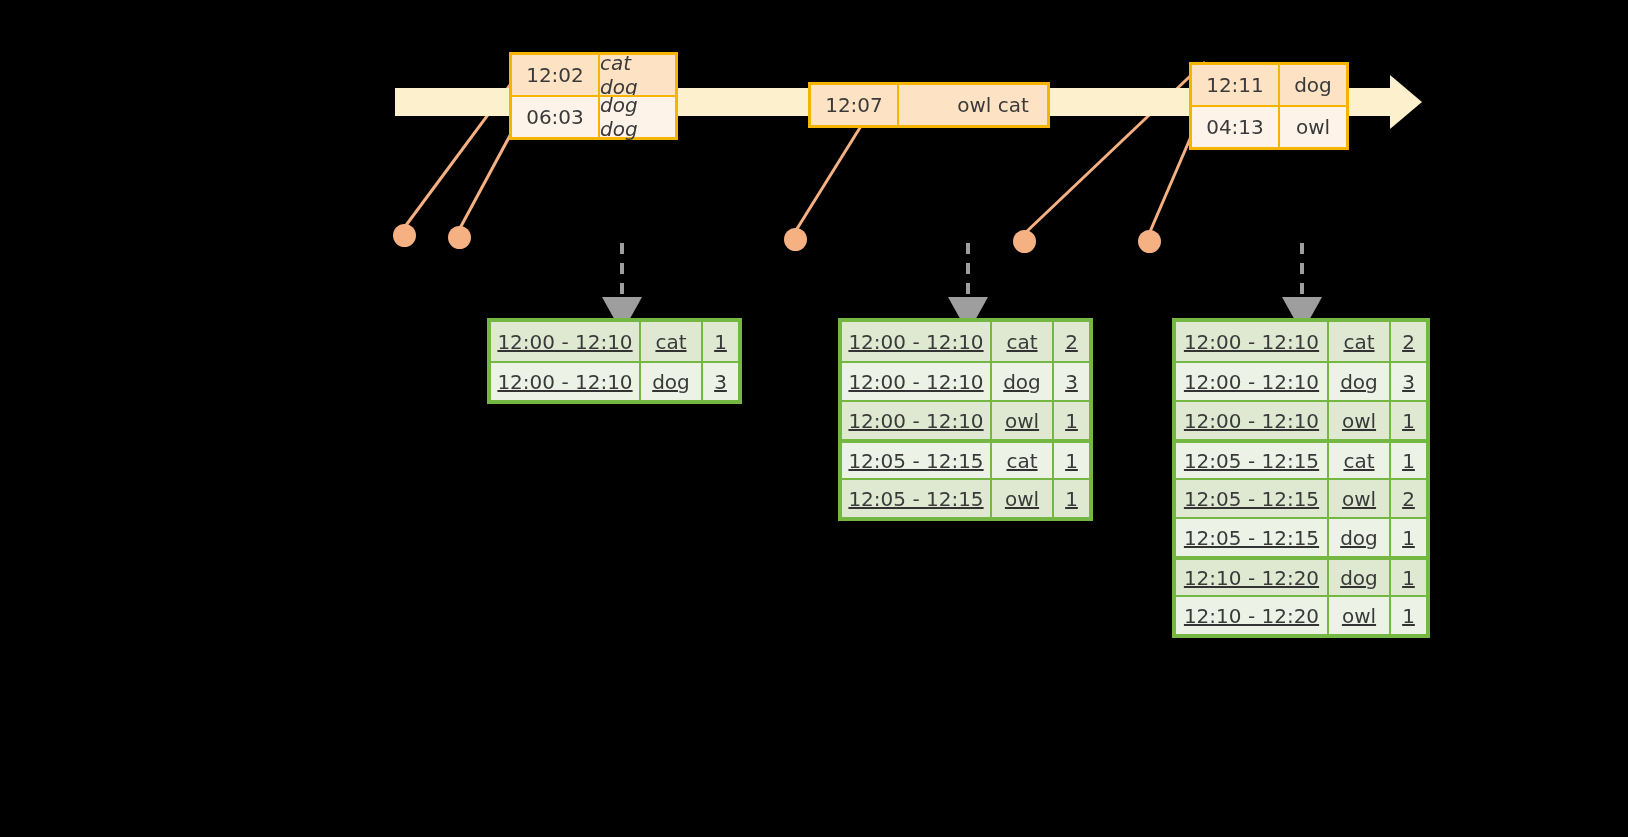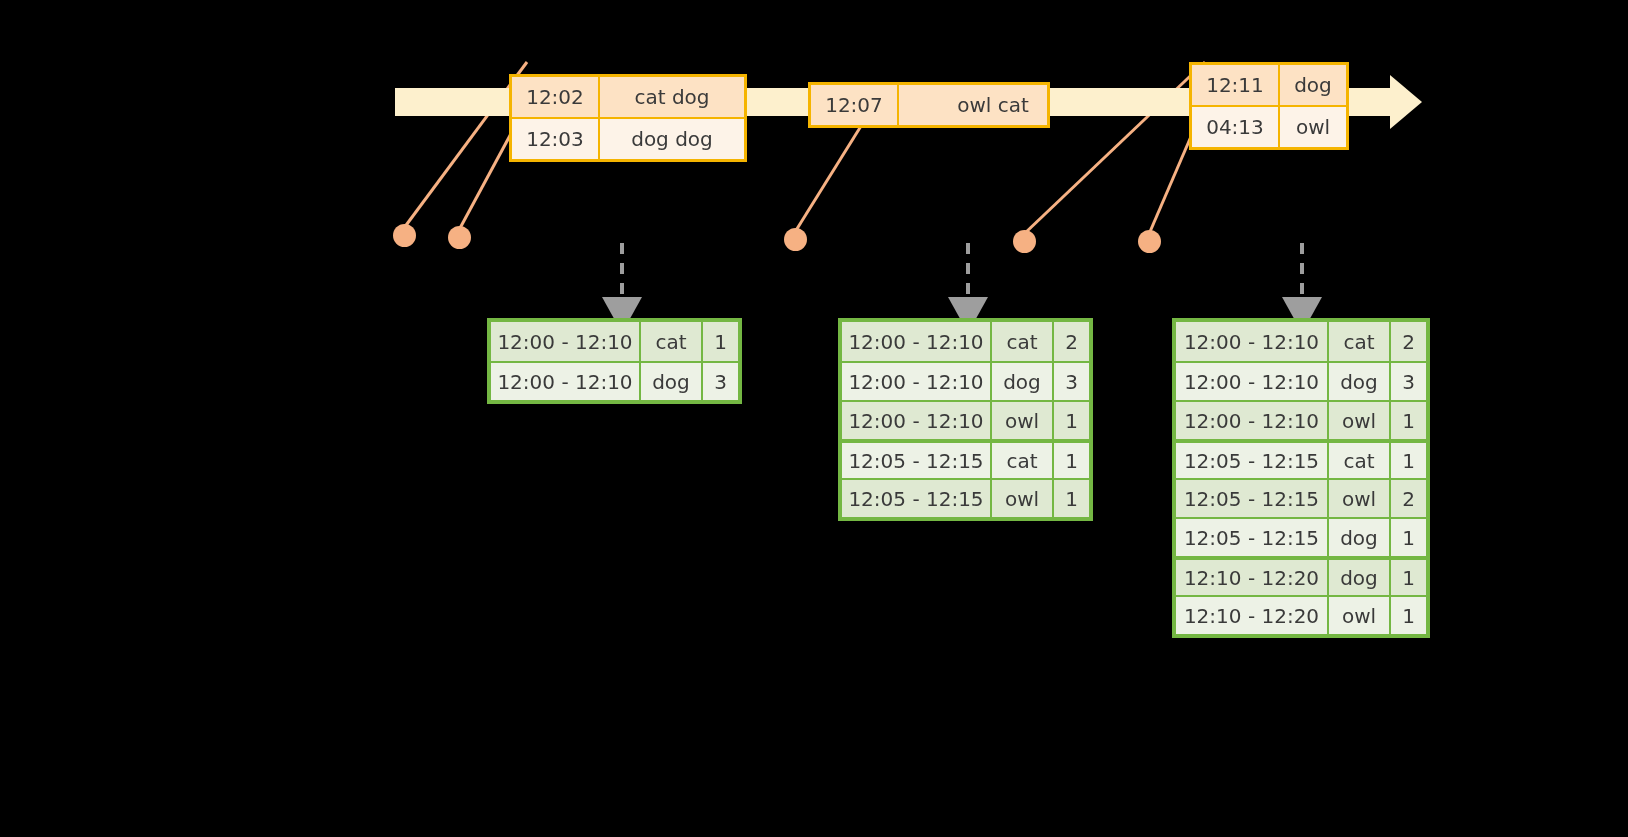"12:02" #evt-a { top: 74px -> 52px; width: 238px -> 169px }
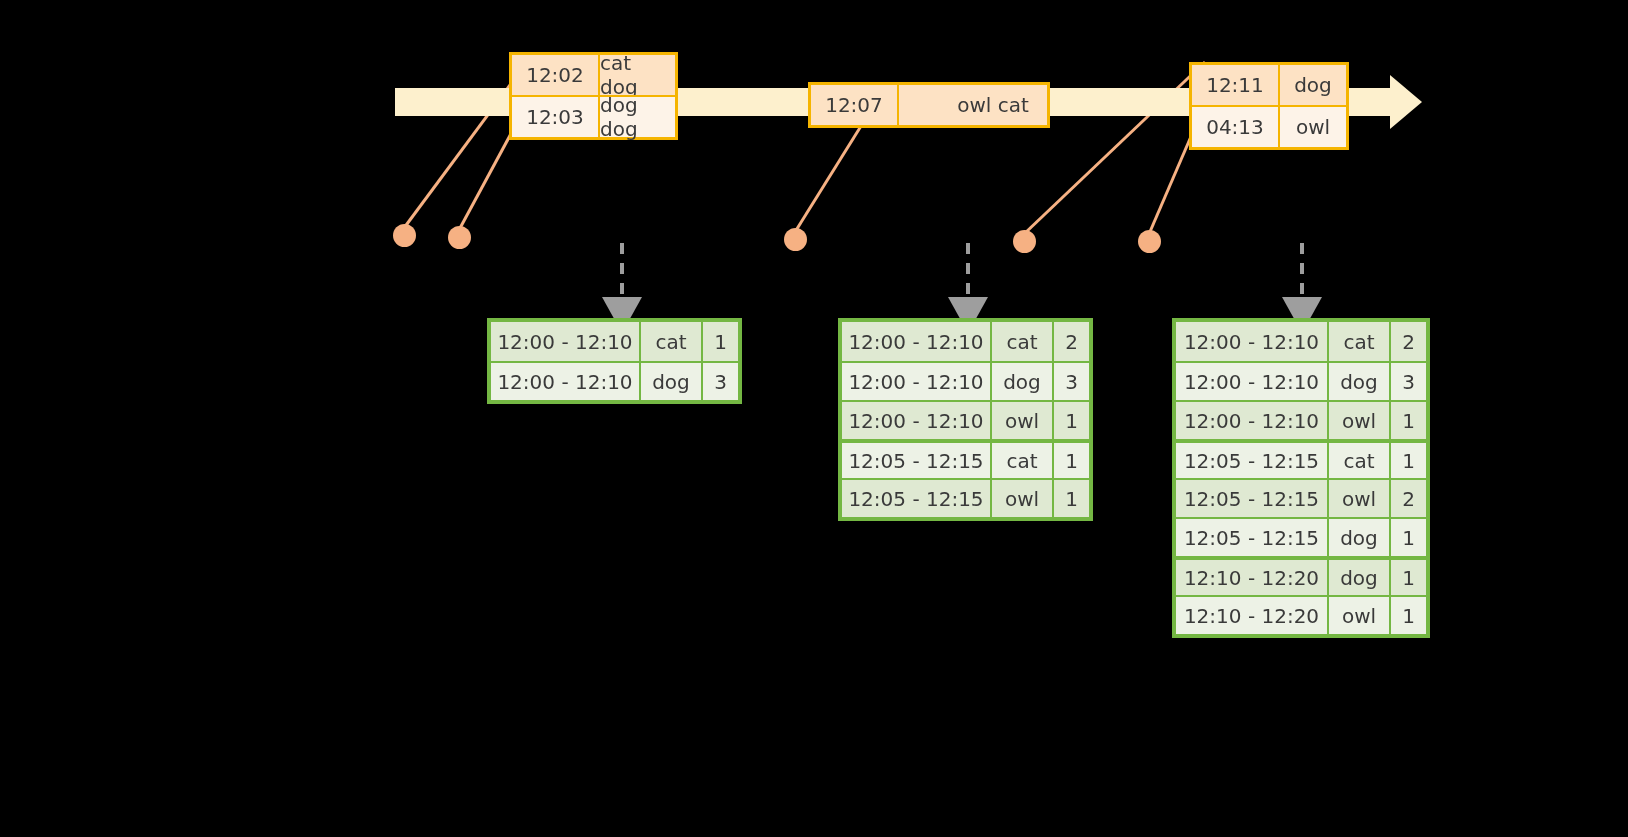"cat dog" #evt-a .evt-cell.words { font-style: none -> italic }
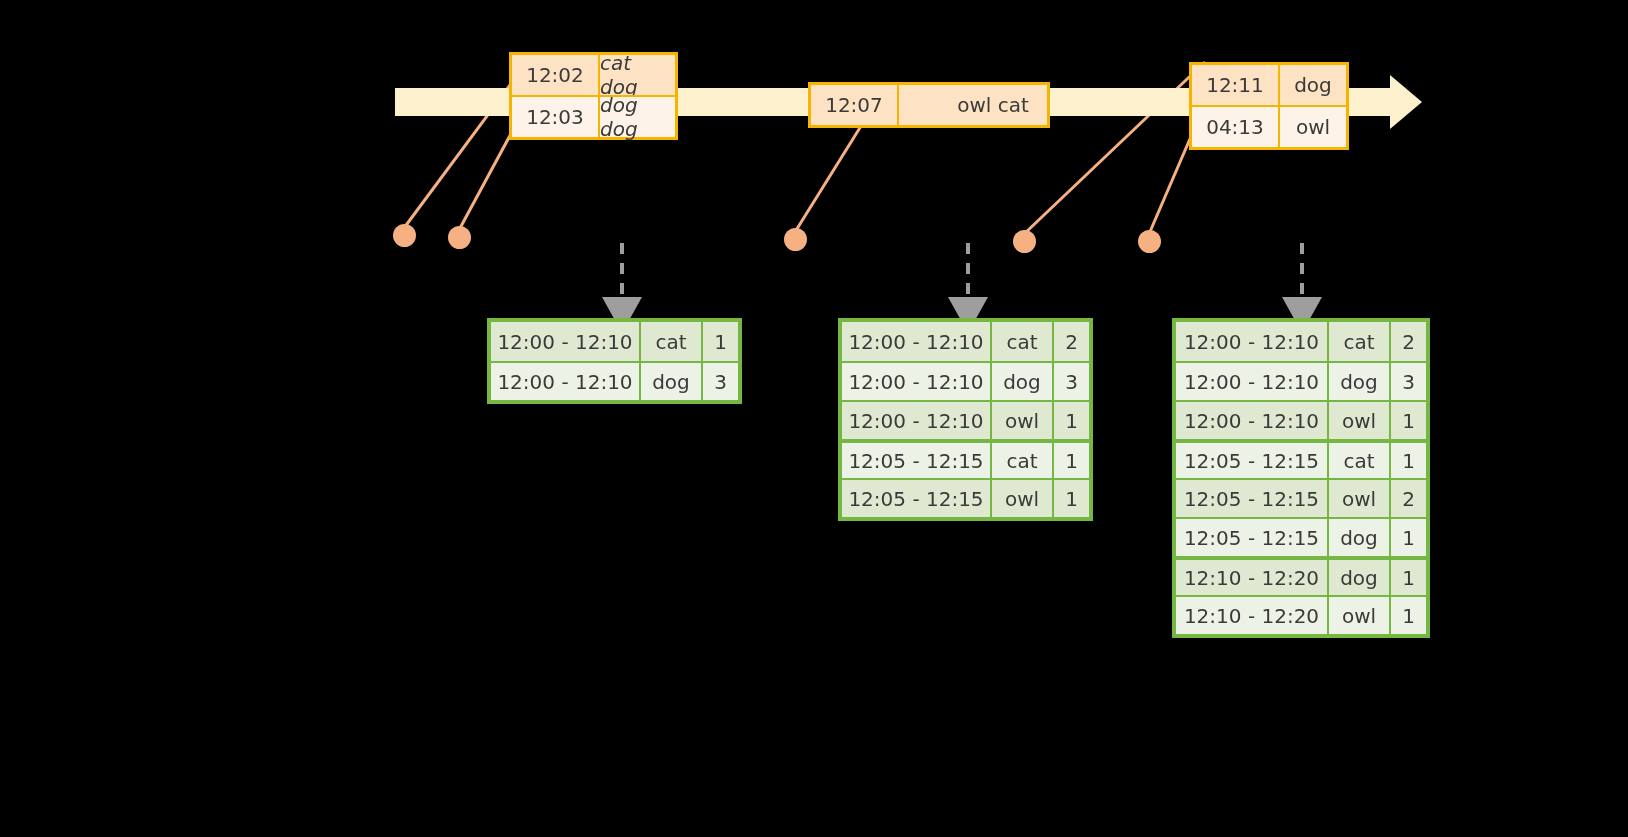"12:03" div.evt-cell { text: 12:03 -> 06:03 }
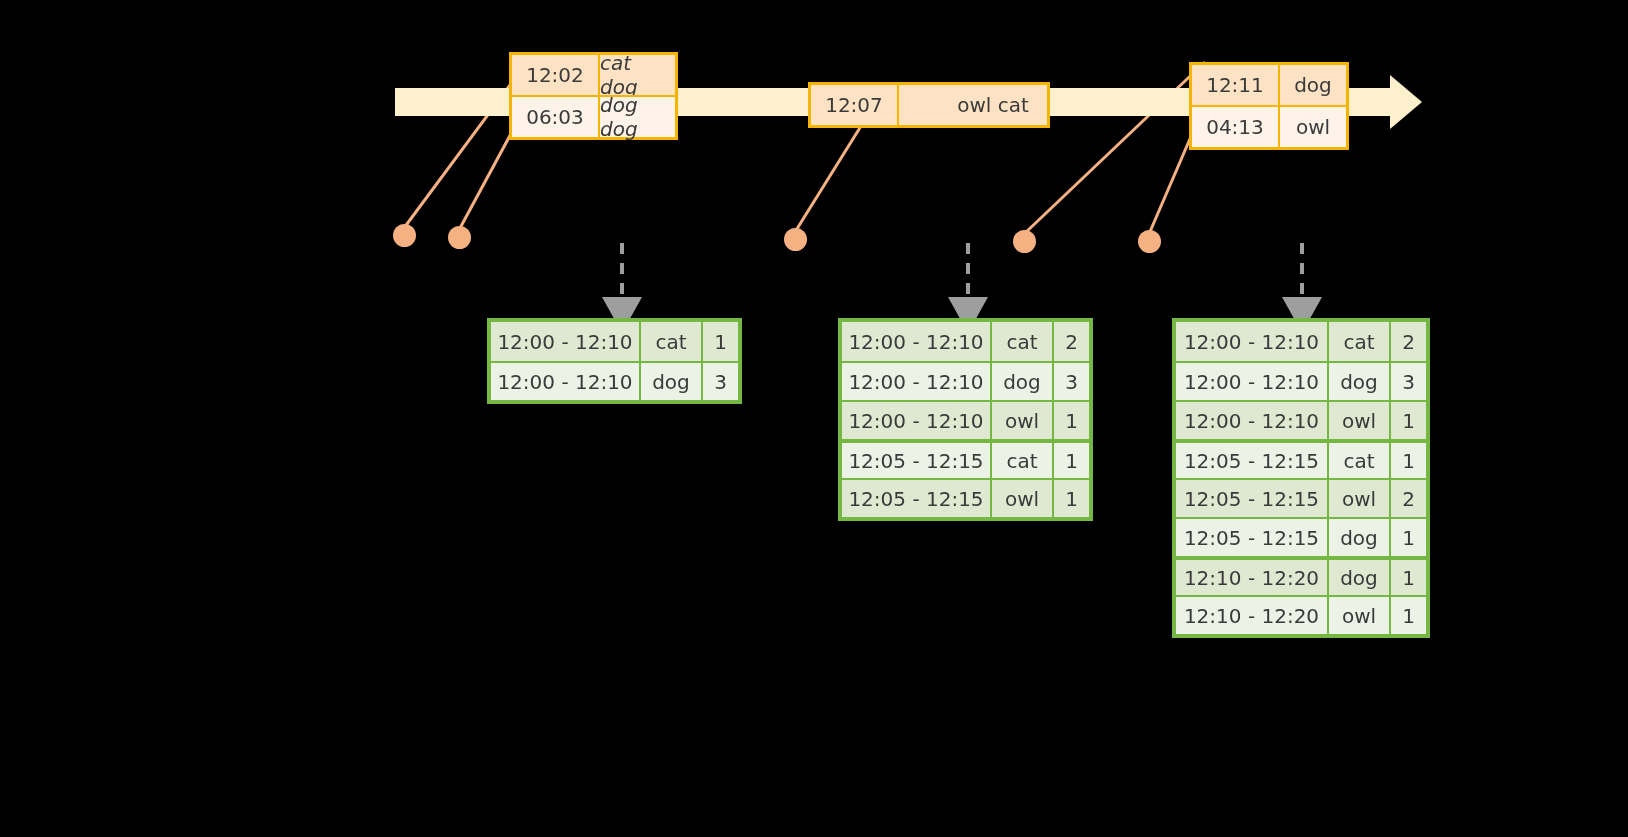"12:00 - 12:10" .gtable { text-decoration: none -> underline }
